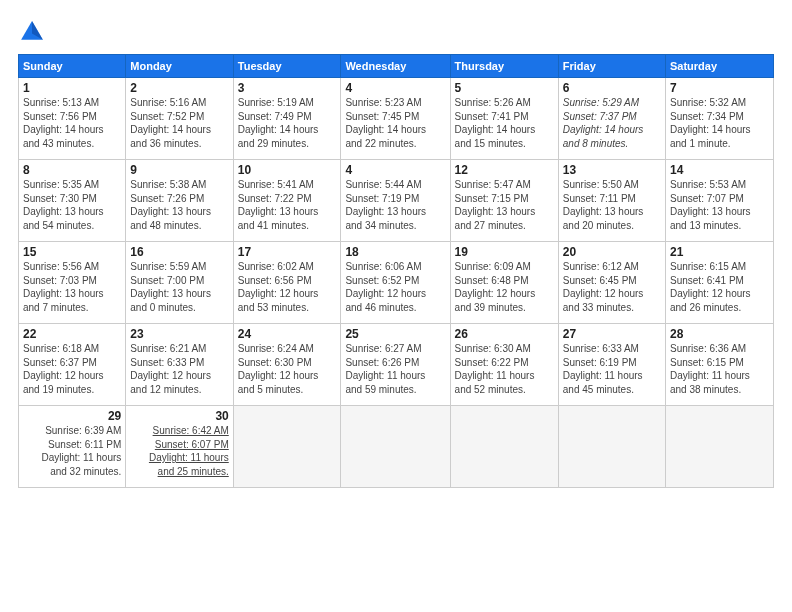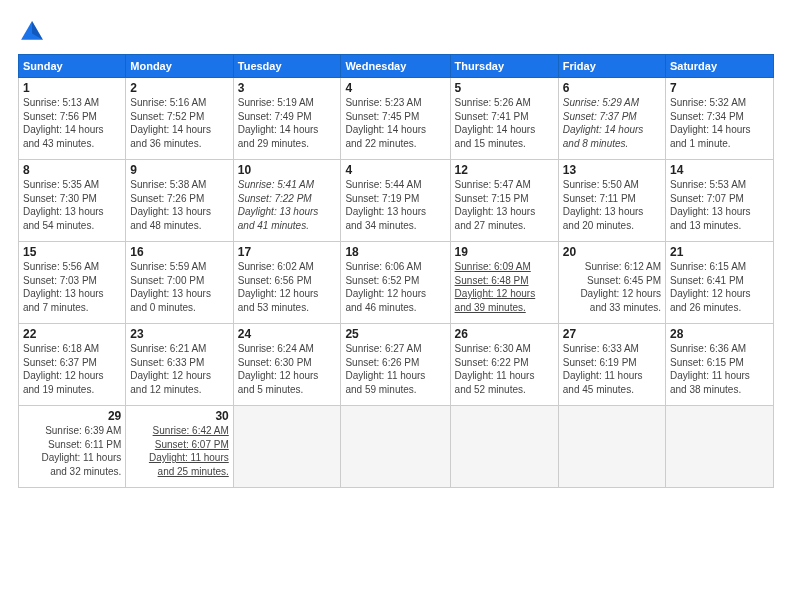"Sunrise: 5:41 AM" div.day-info { font-style: italic -> none }
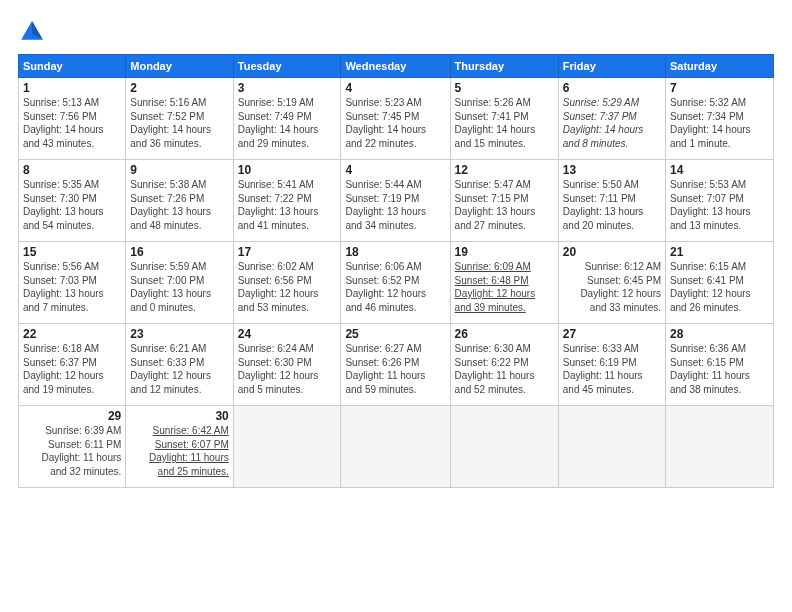"Sunrise: 6:09 AM" div.day-info { text-decoration: underline -> none }
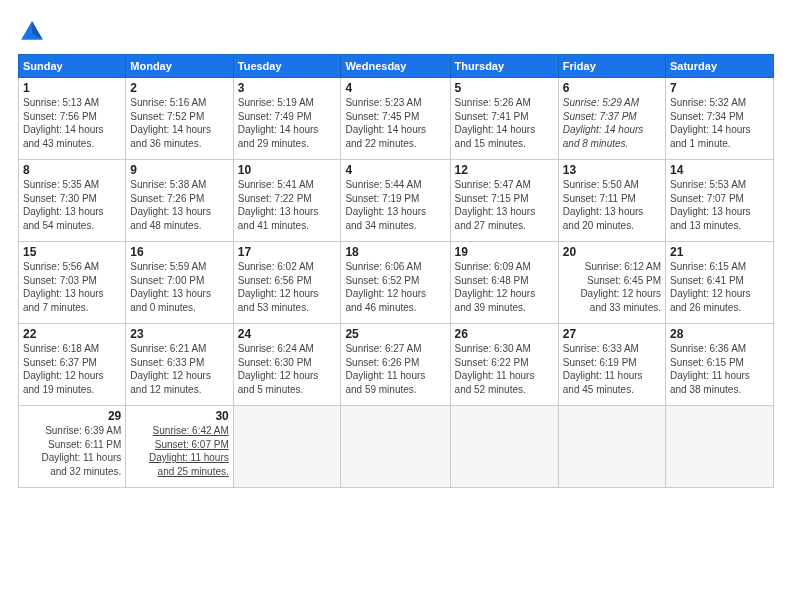"Sunrise: 6:12 AM" div.day-info { text-align: right -> none }
